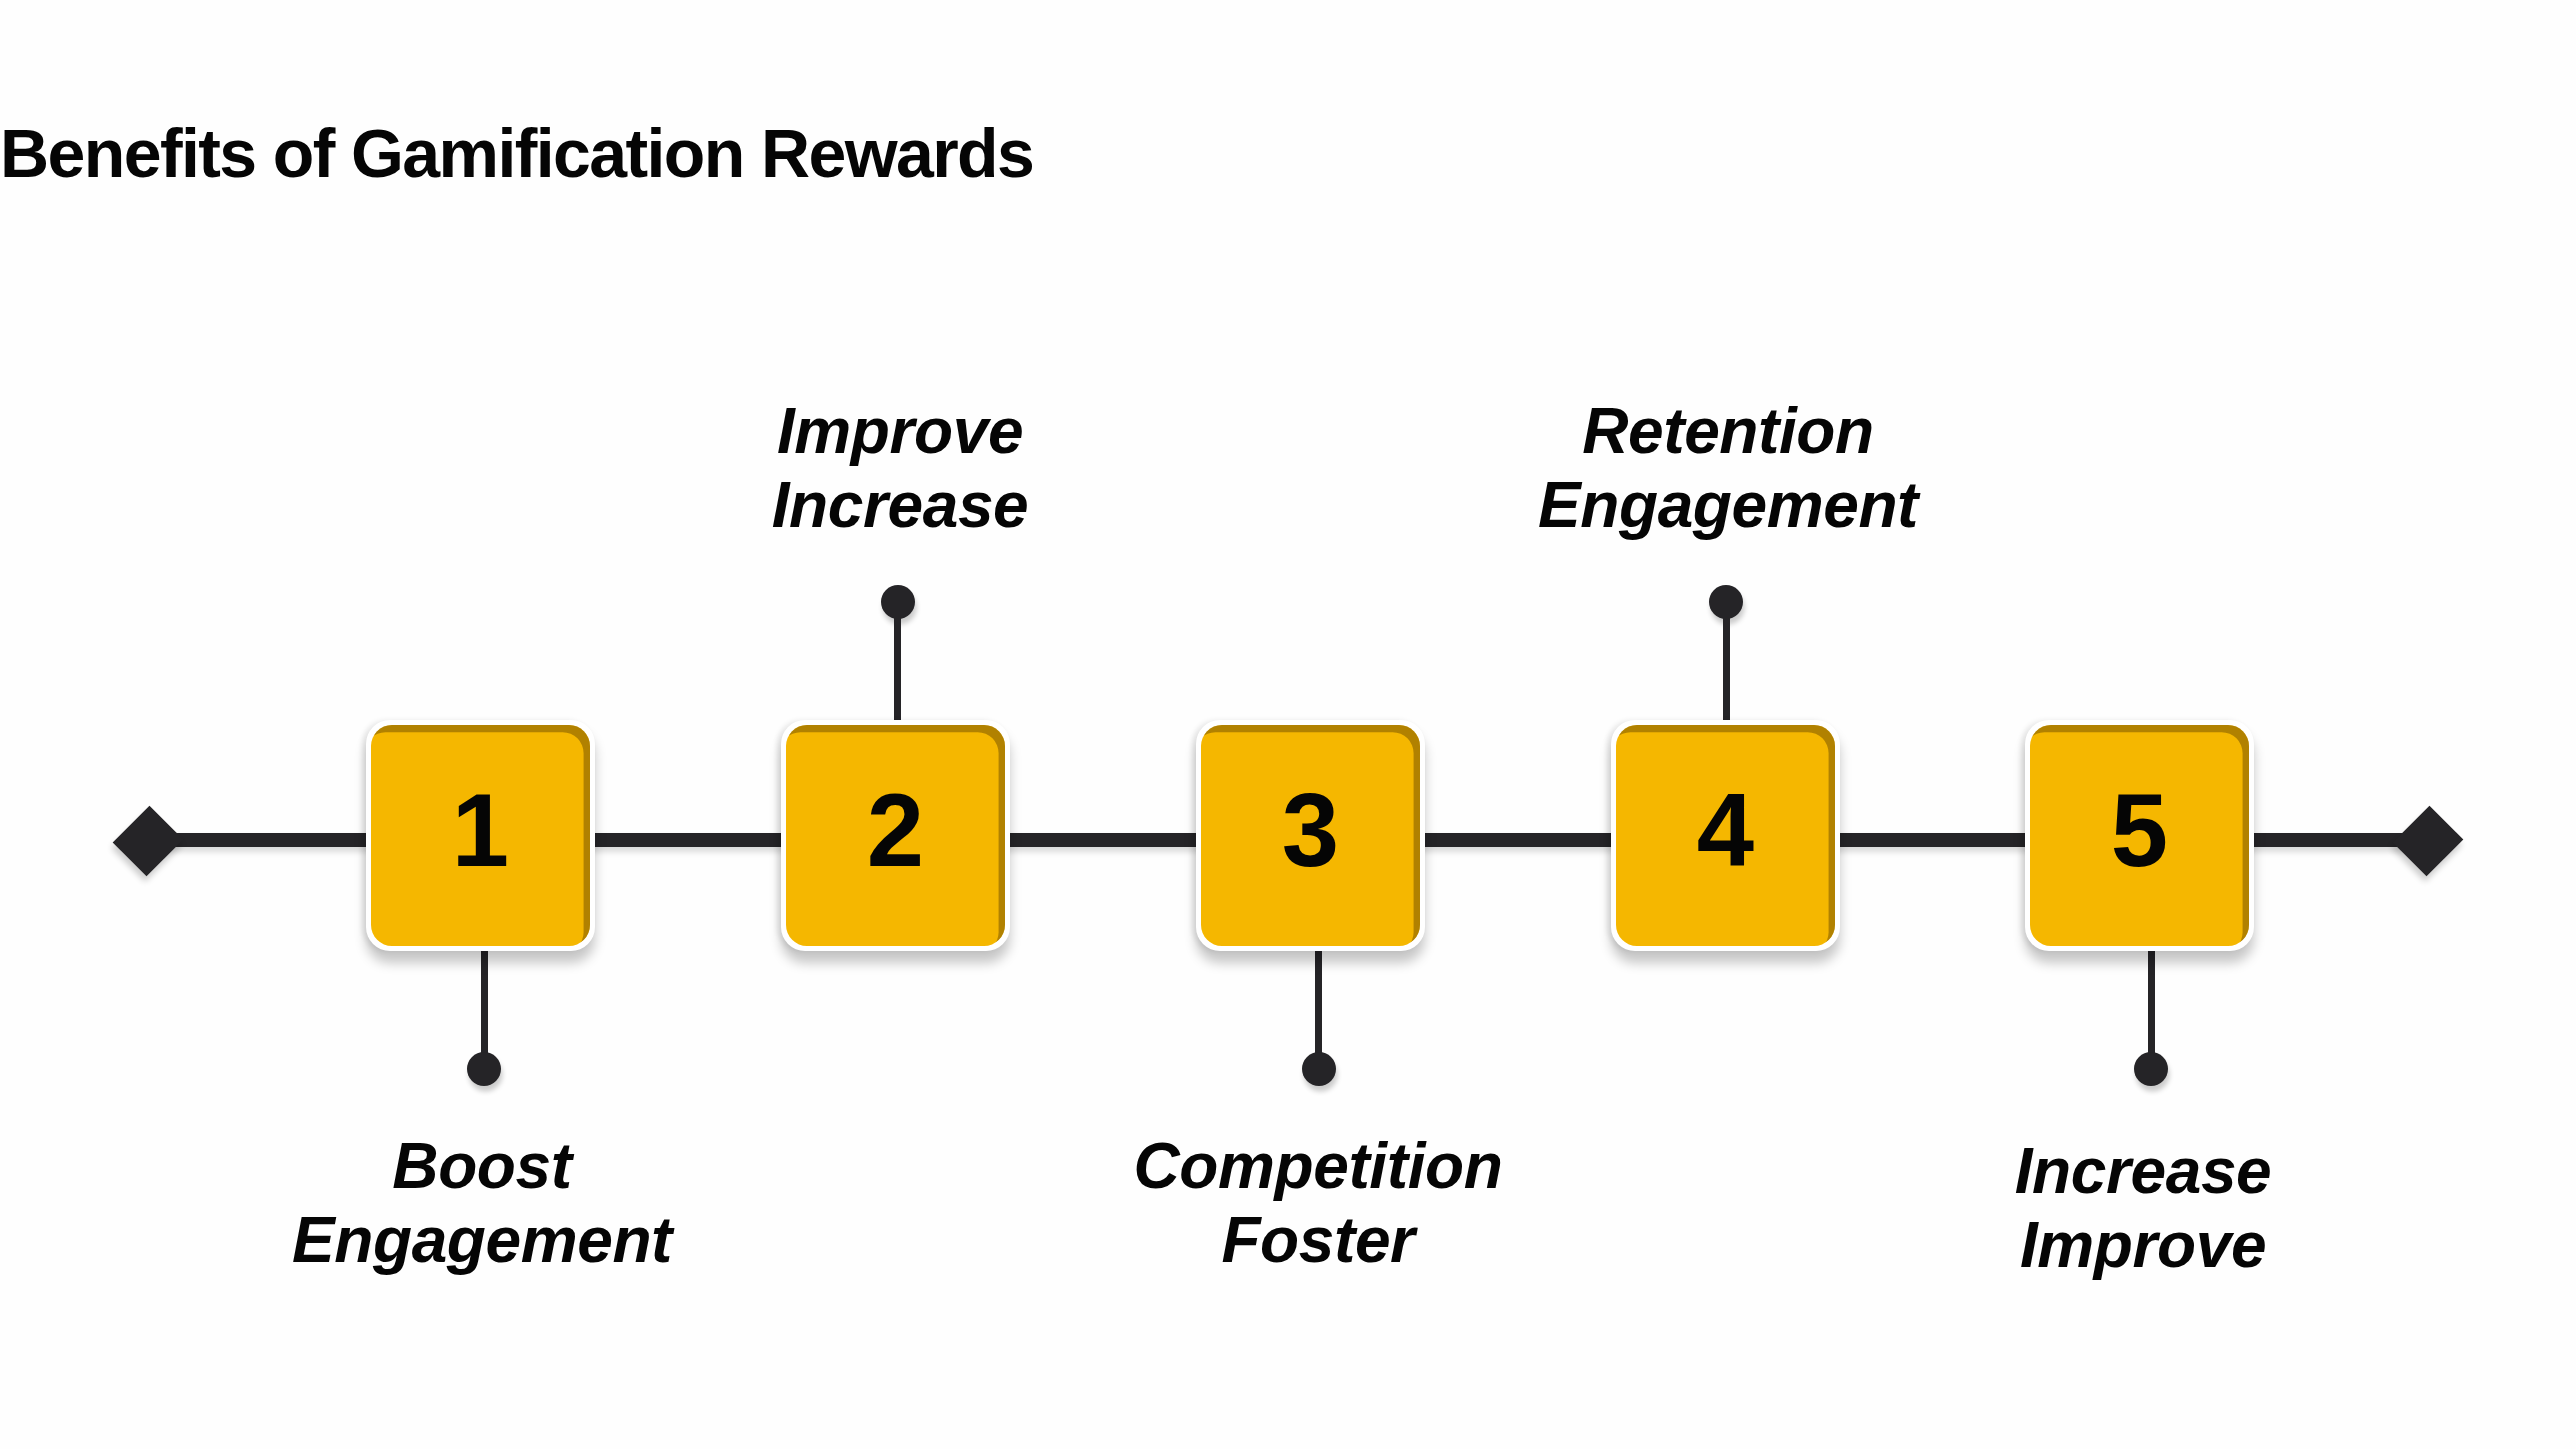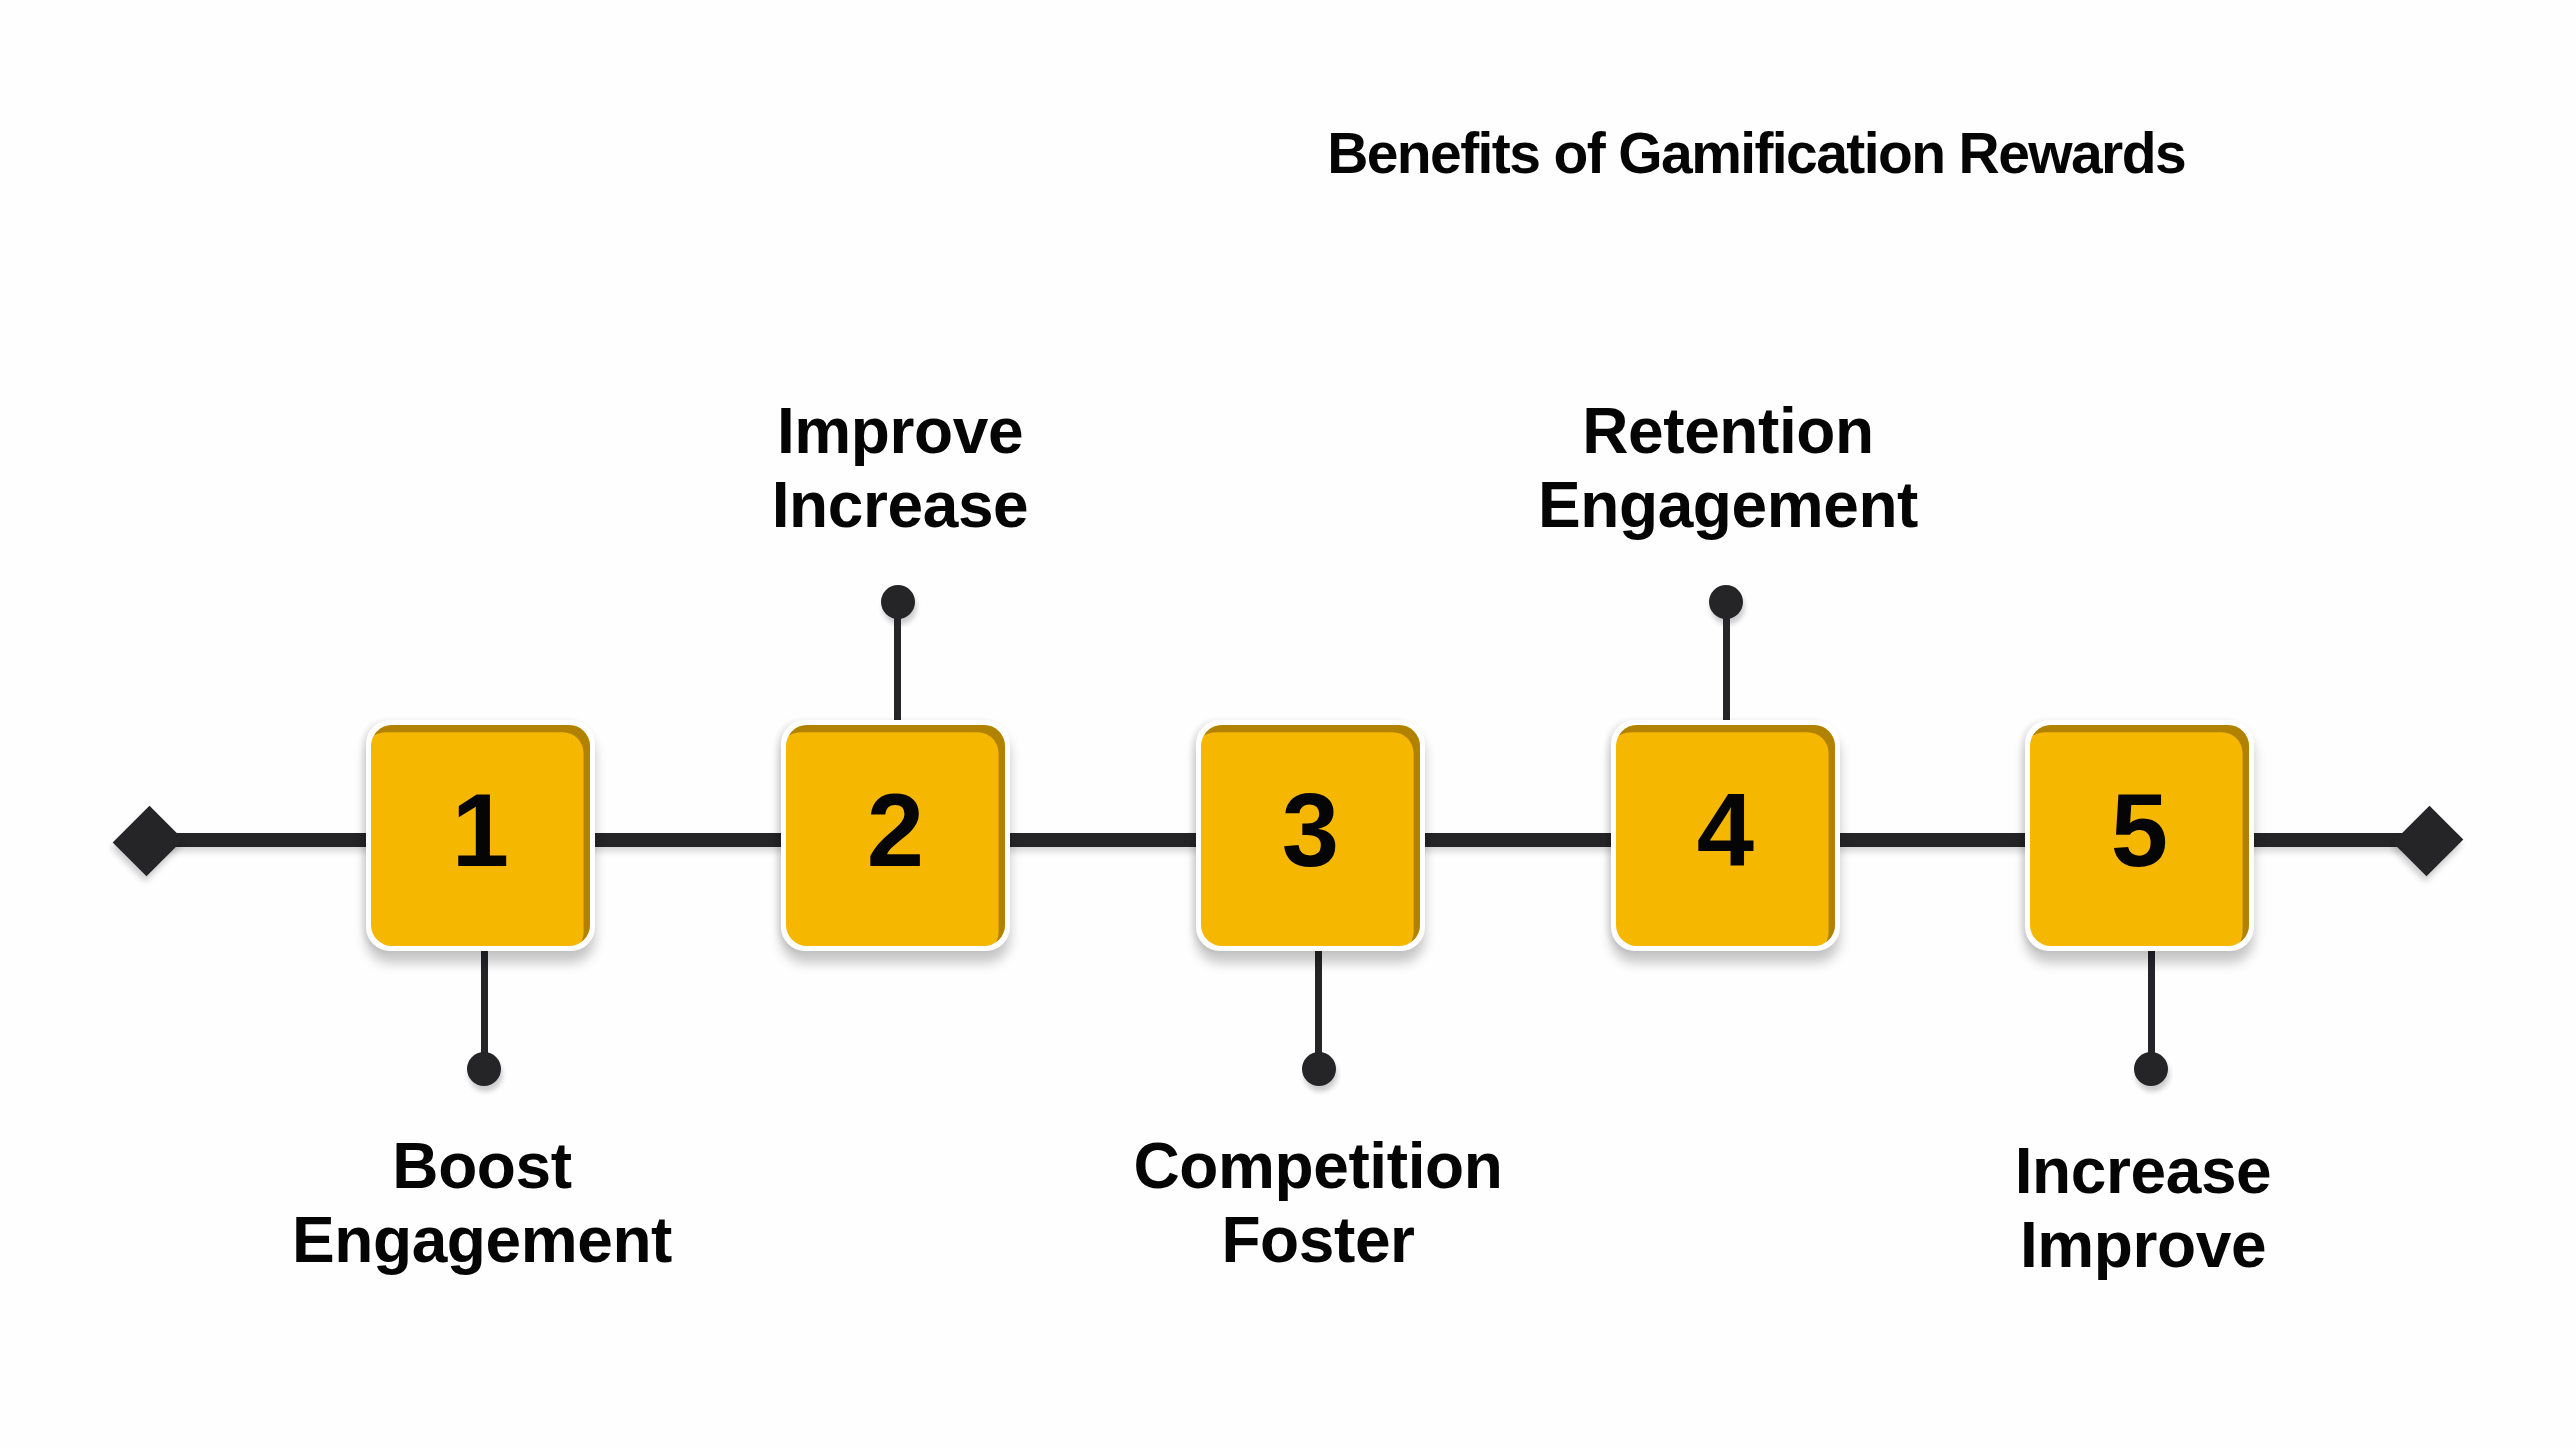"Benefits of Gamification Rewards" .title { font-size: 57px -> 68px; text-align: right -> left }
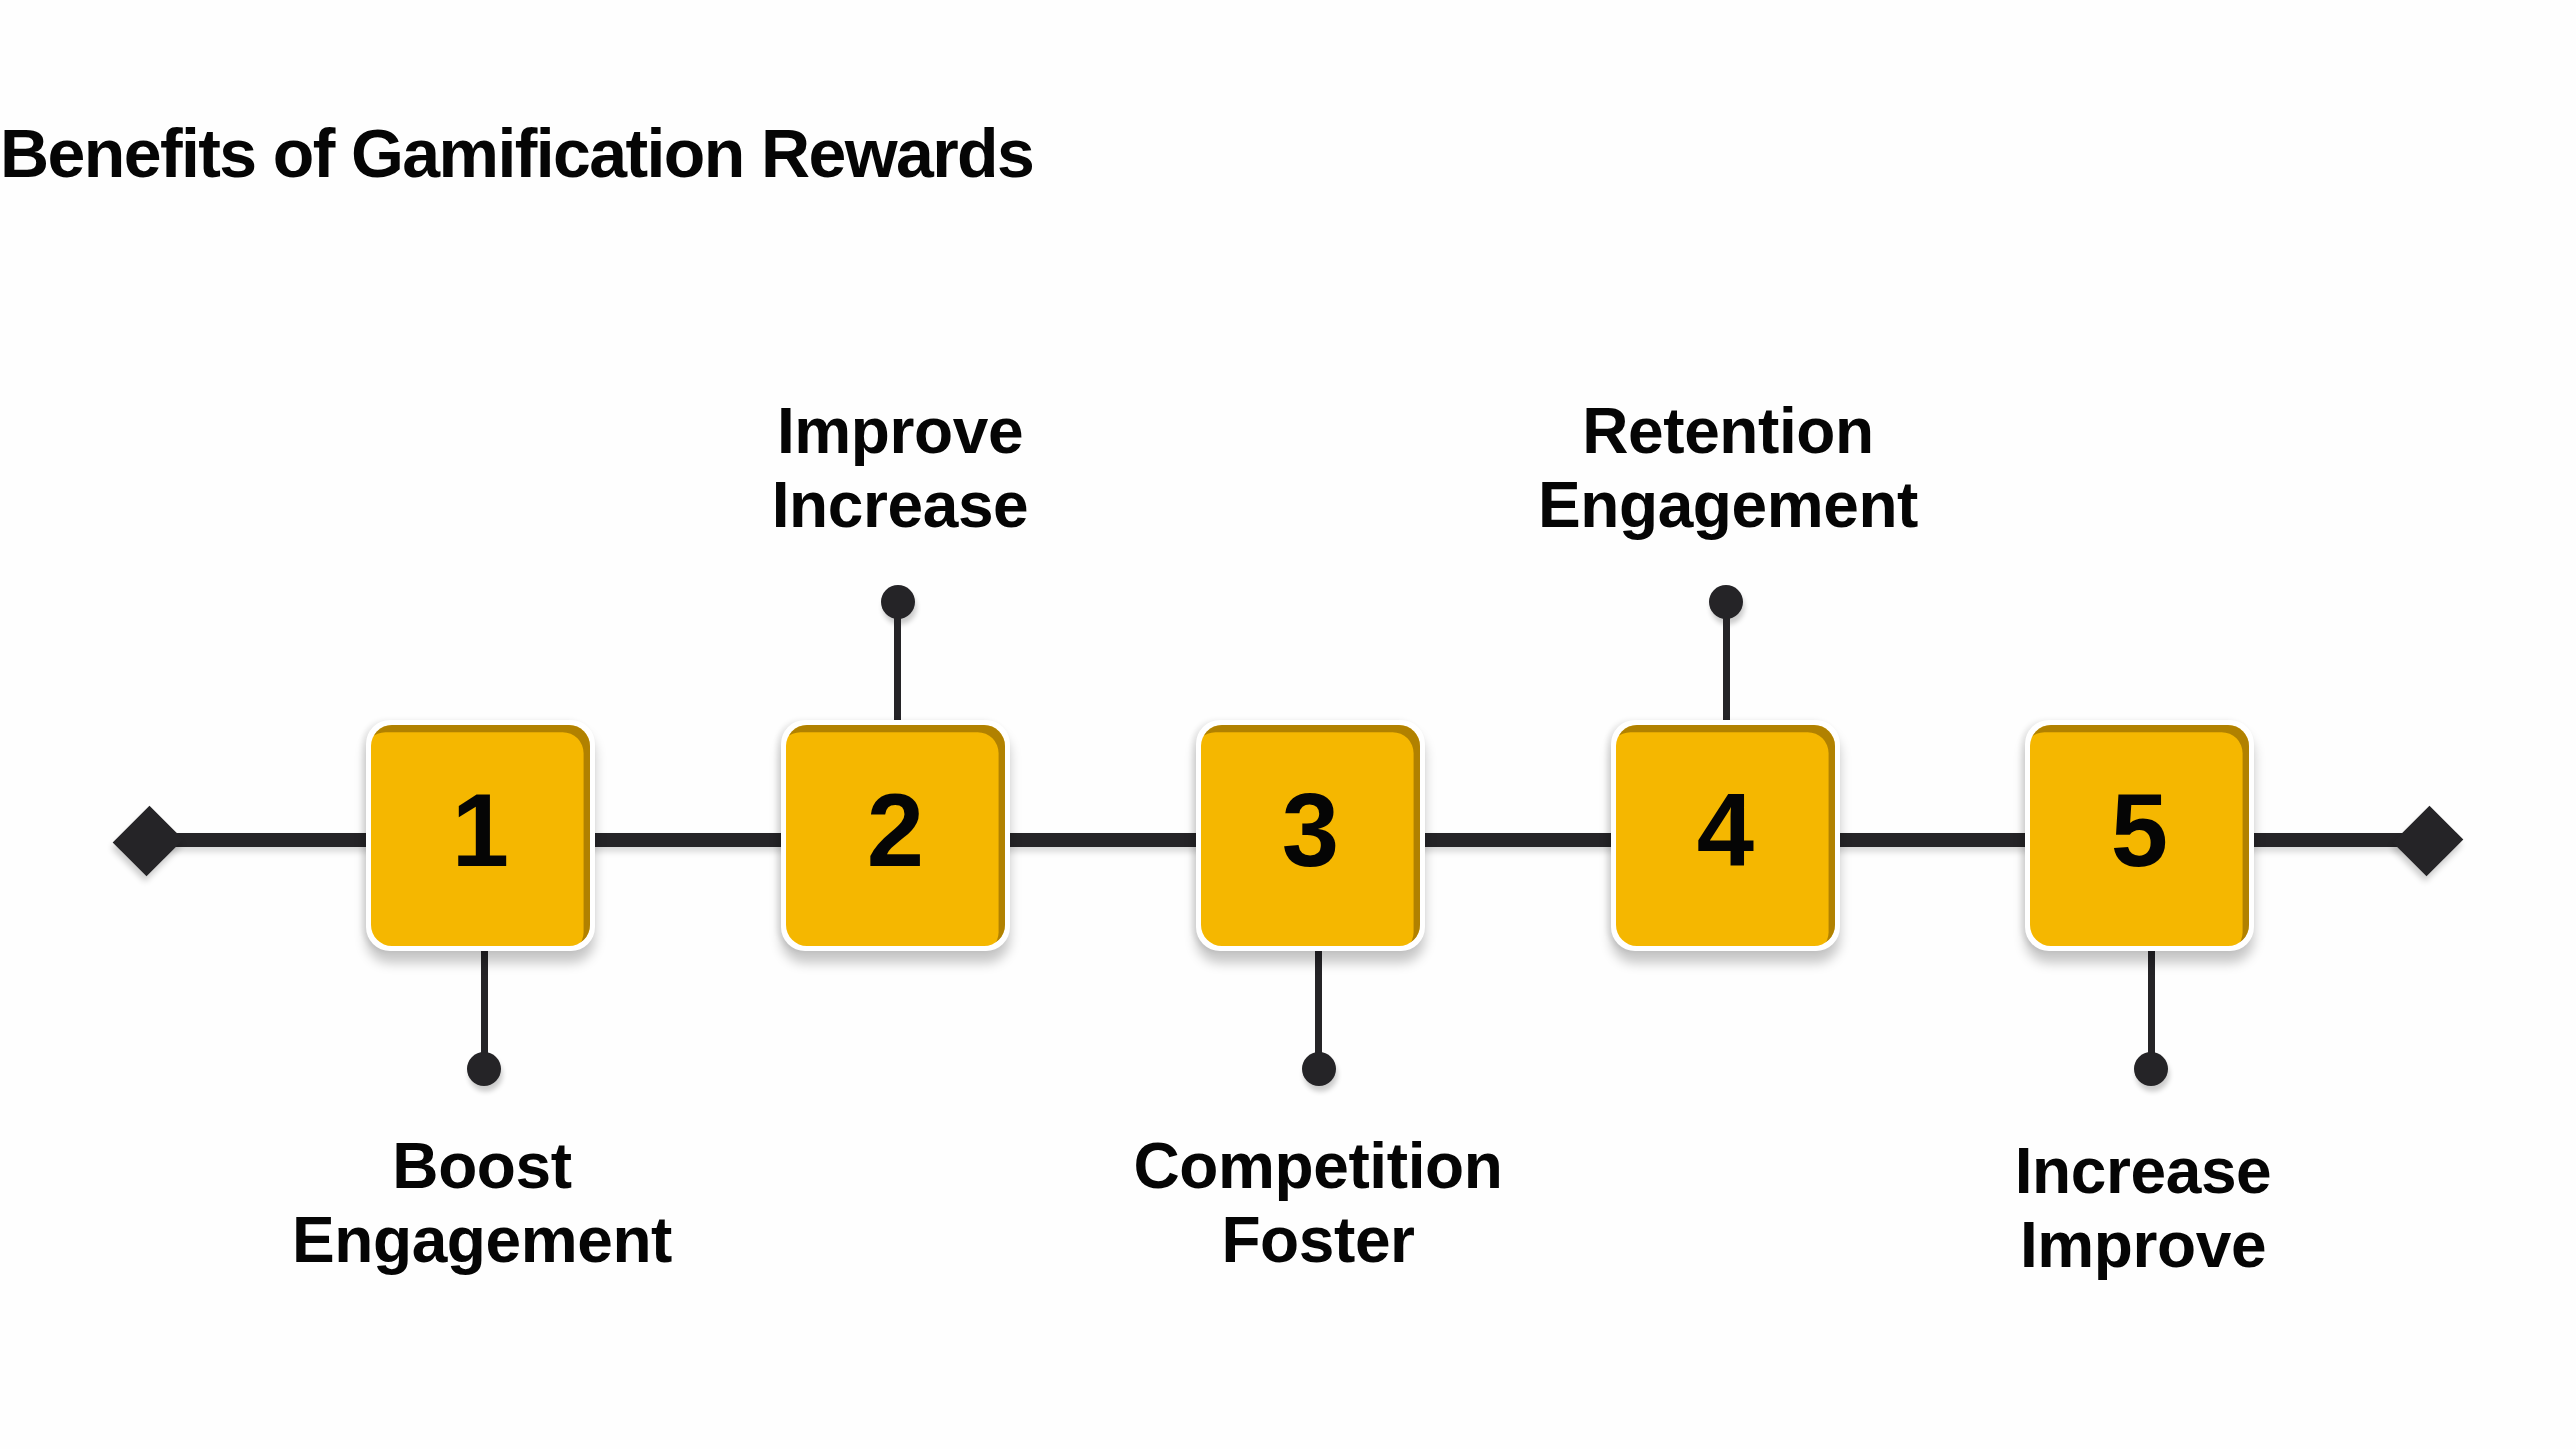"Improve" .label span { font-style: none -> italic }
